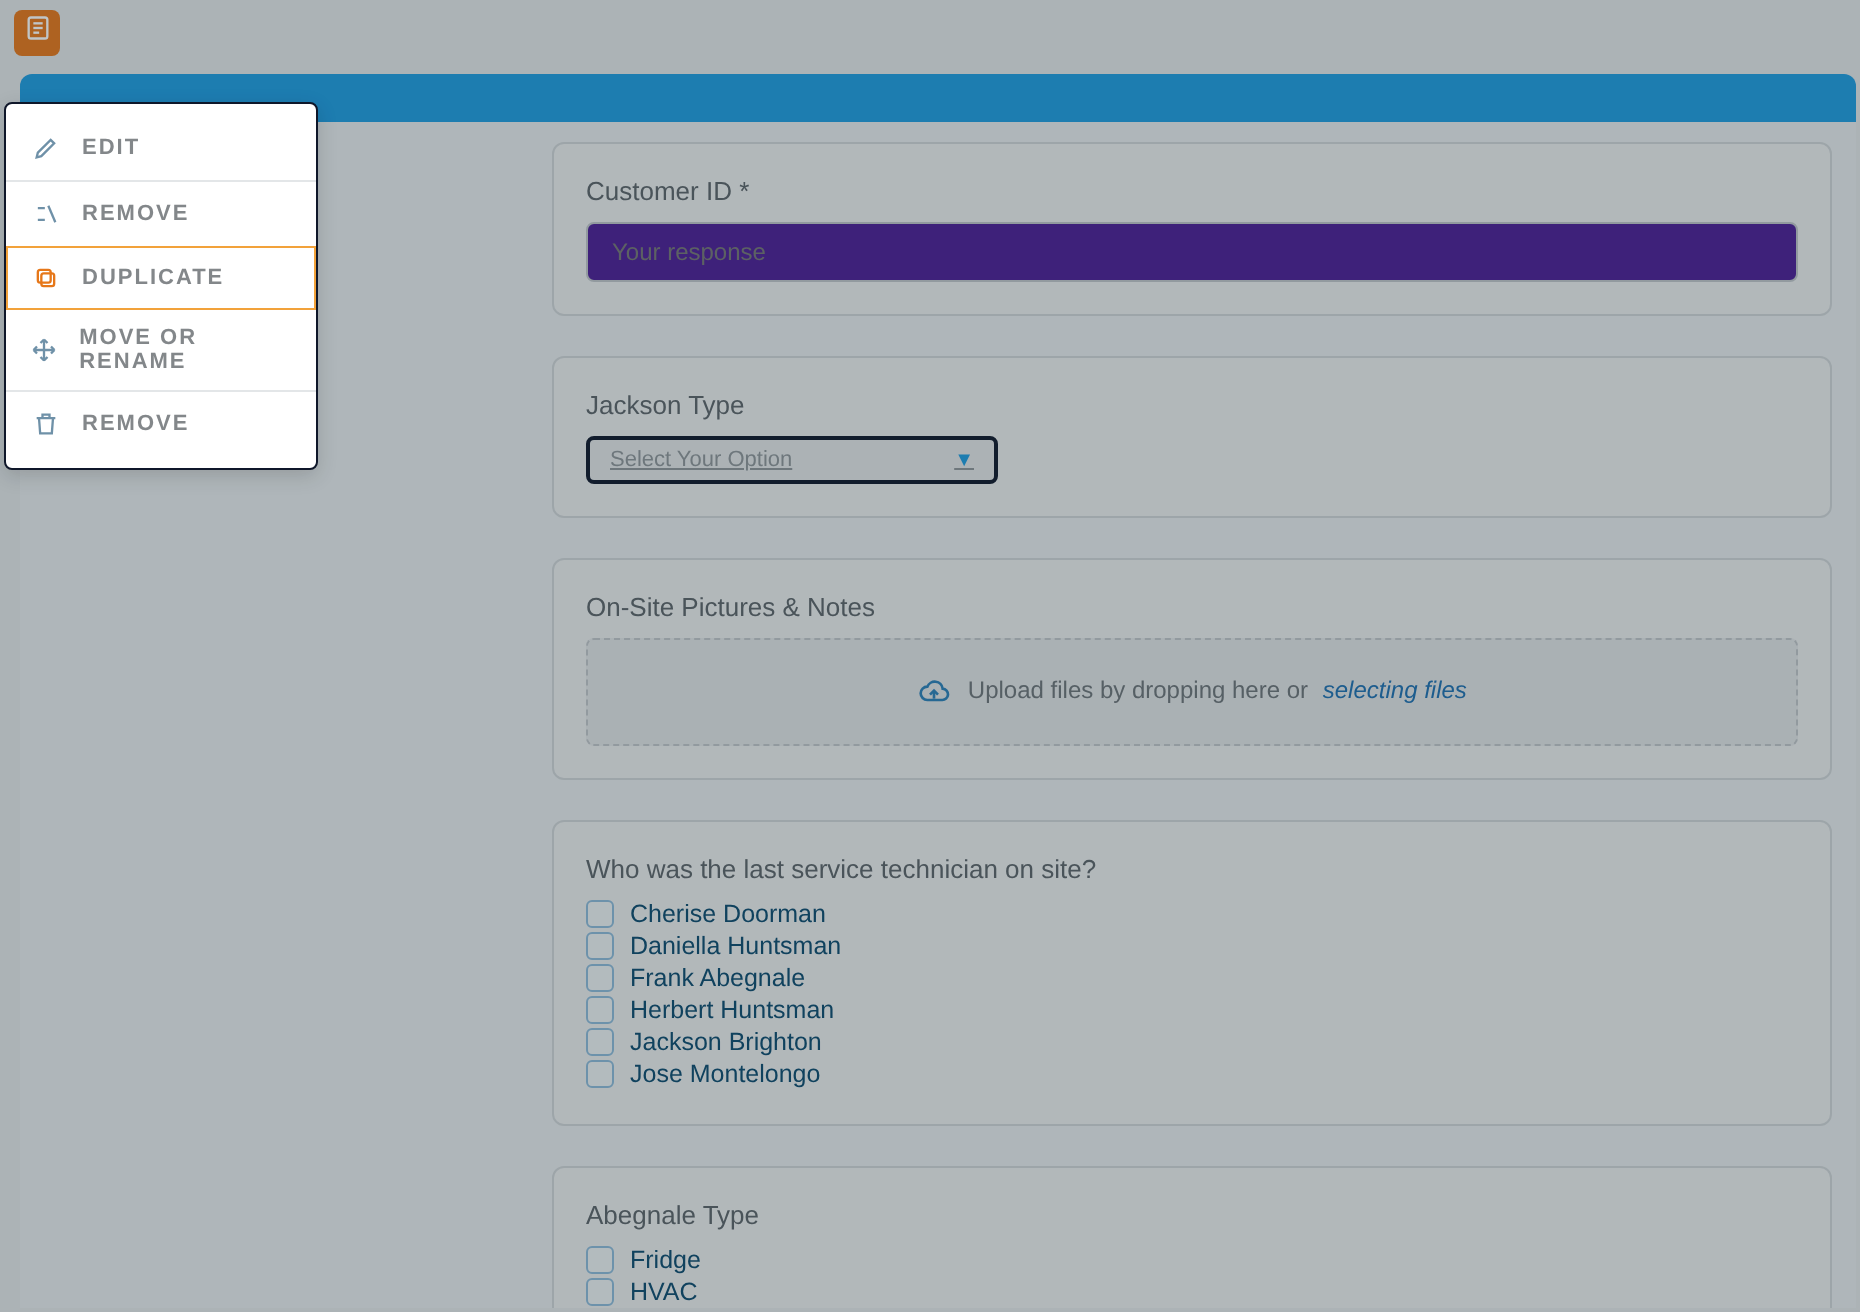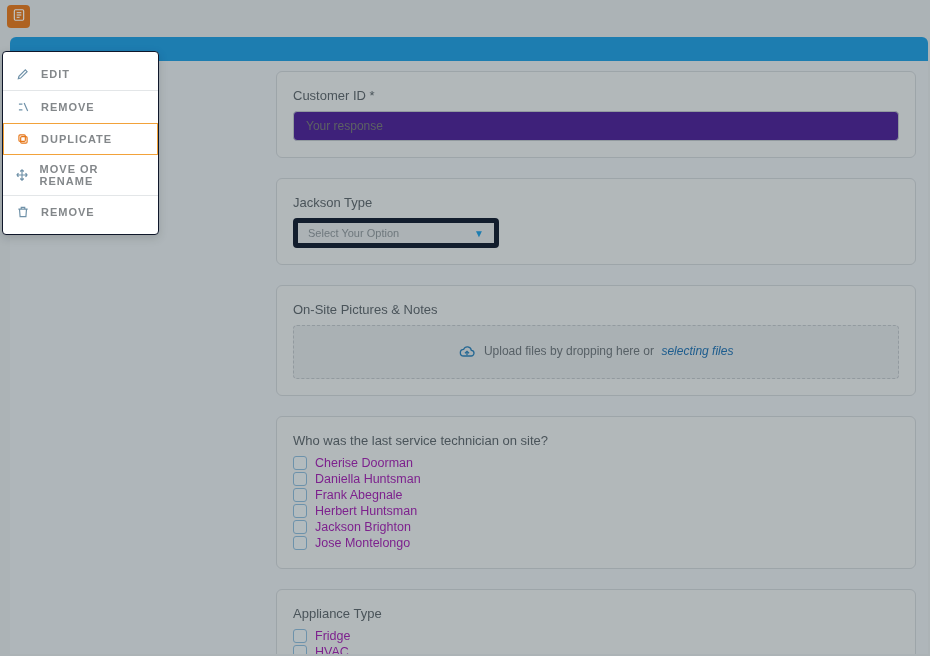"Select Your Option" .selectwrap { border: 5px solid #0f172a -> 2px solid #0f172a; text-decoration: none -> underline }
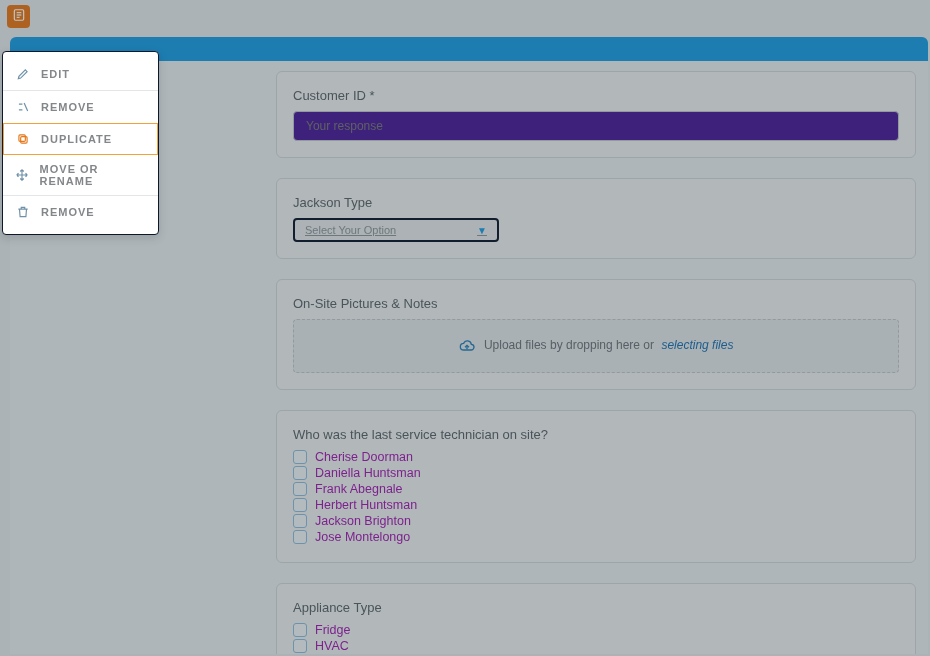"Cherise Doorman" .cbrow { color: #a21caf -> #0c4a6e }
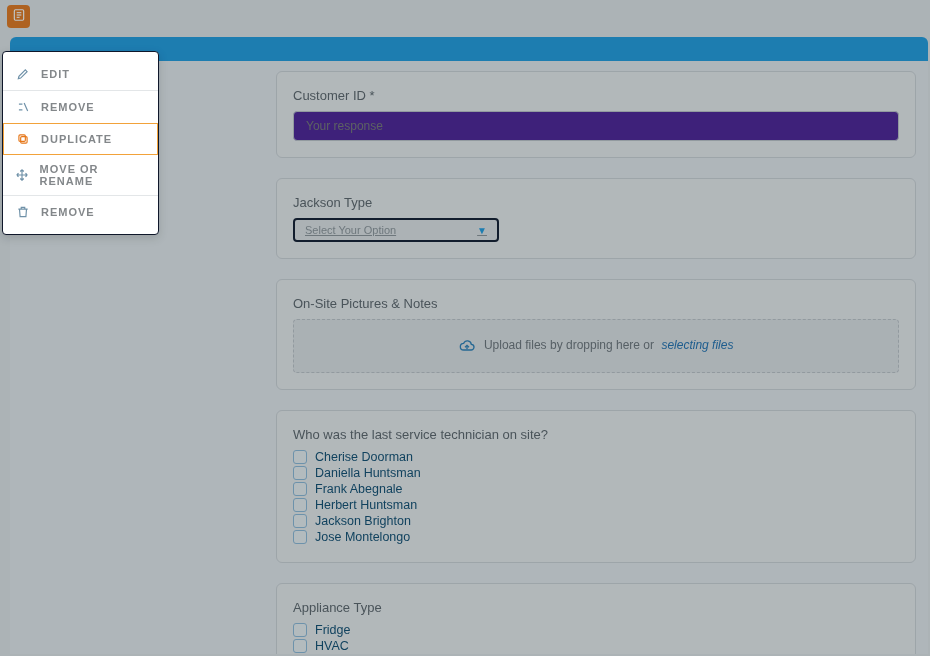"Appliance Type" div.flabel { text: Appliance -> Abegnale }
